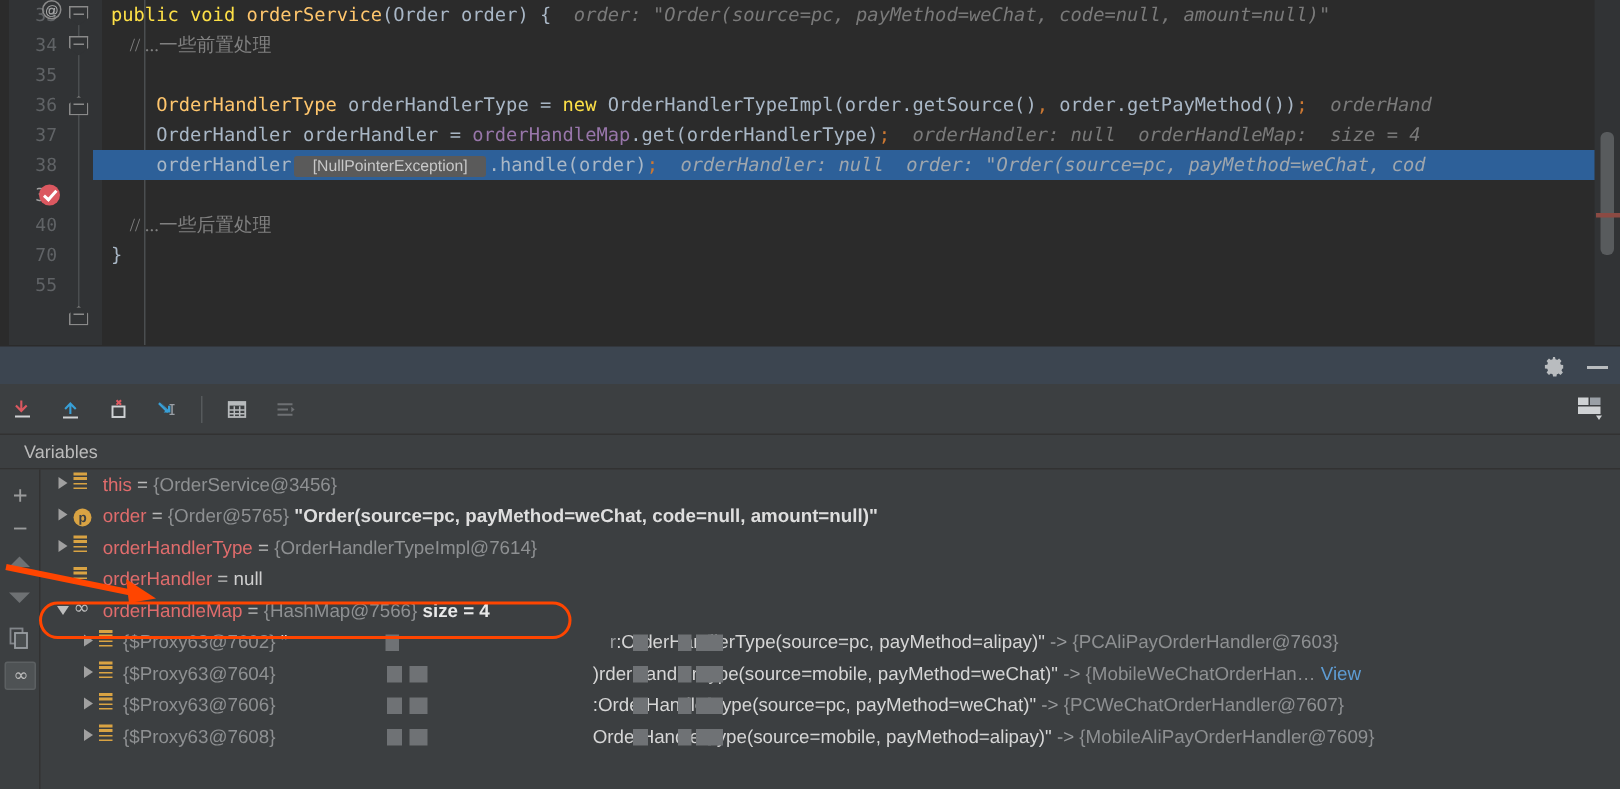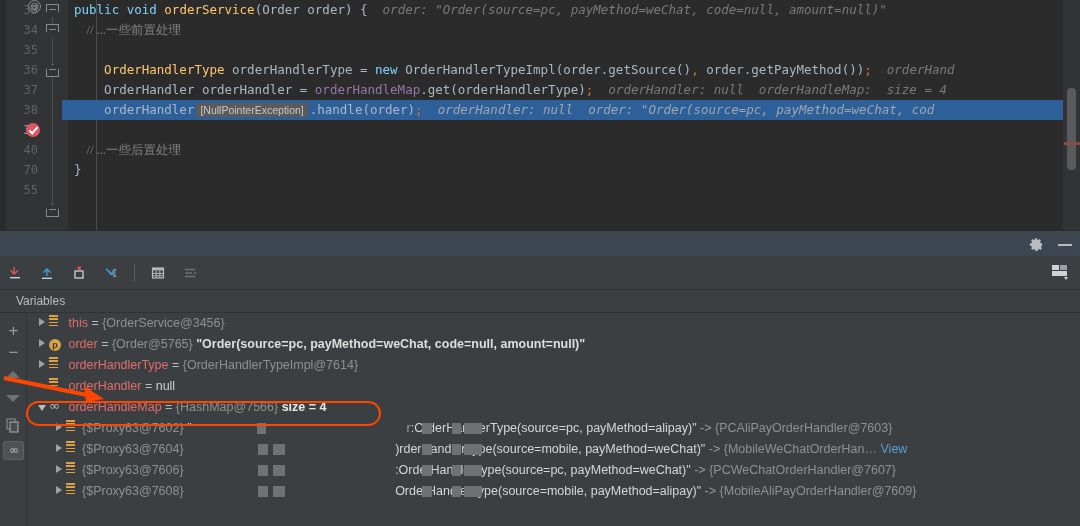"public" .kw { color: #7dd3fc -> #fde047 }
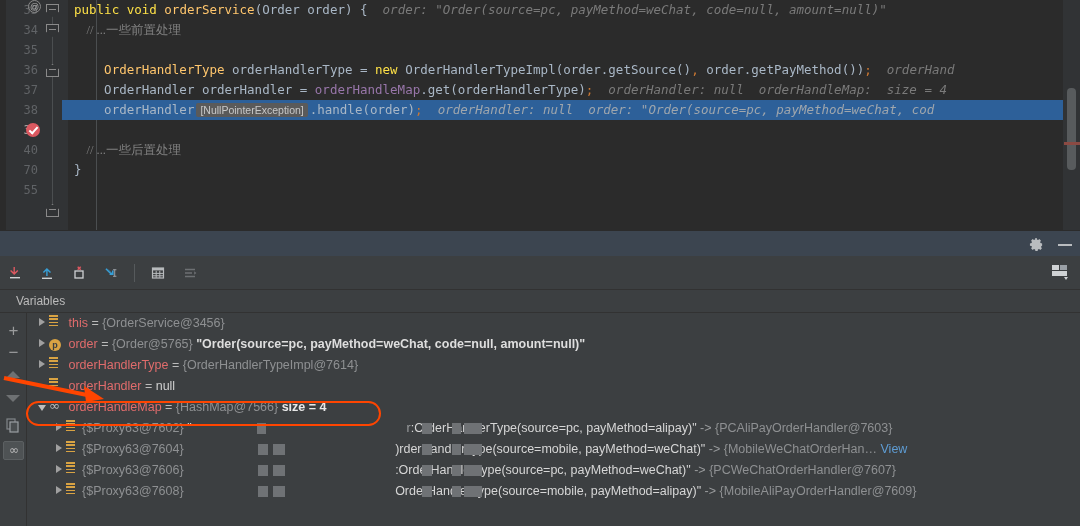"[NullPointerException]" .npe { padding: 1px 4px -> 1px 12px }
